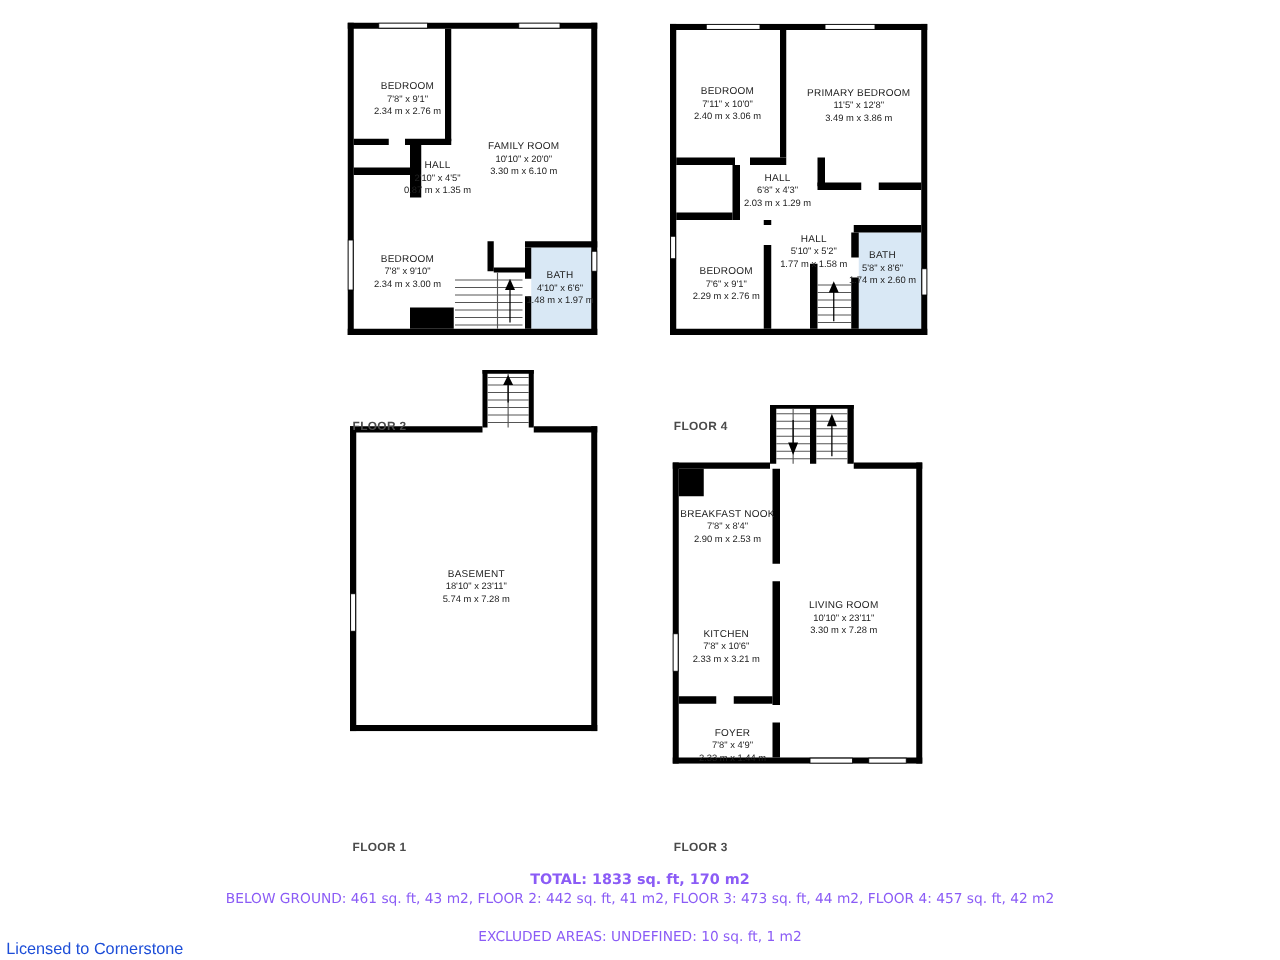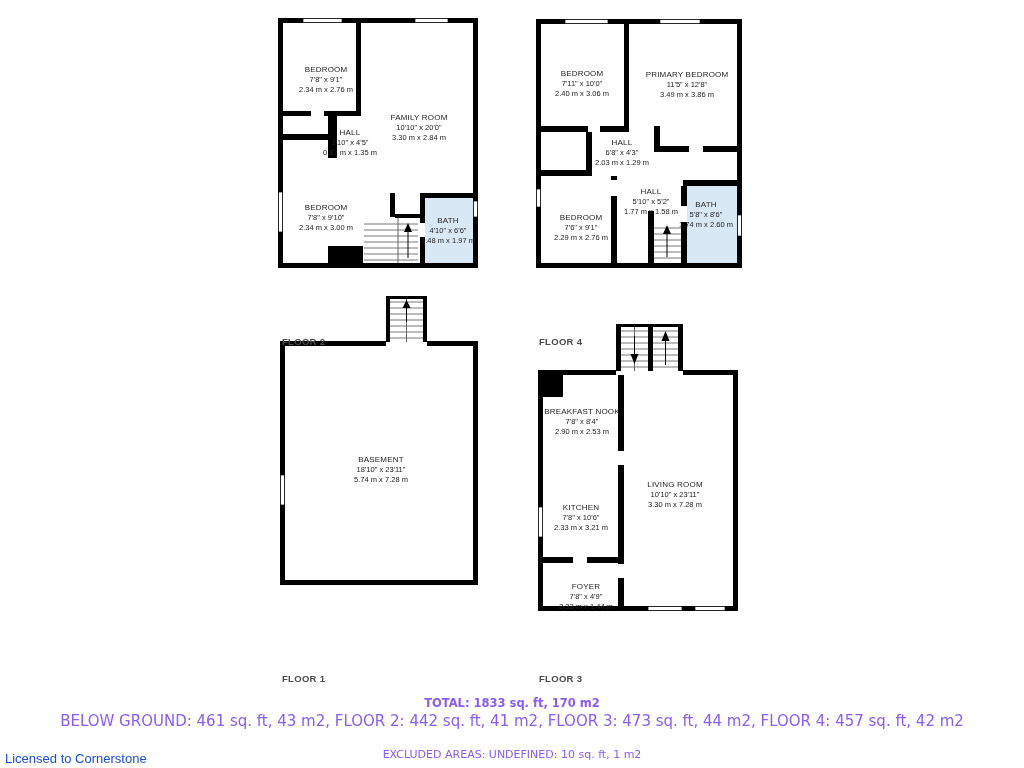"3.30 m x 2.84 m" span.rd { text: 2.84 -> 6.10 }
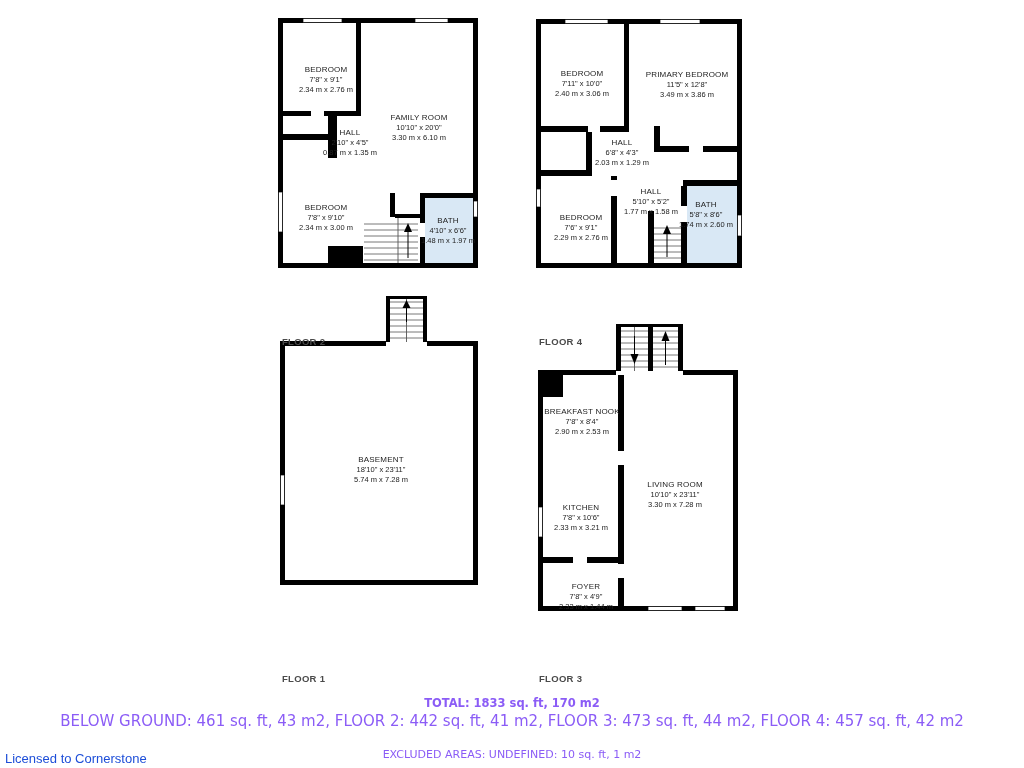"BELOW GROUND: 461 sq. ft," .summary-floors { font-size: 15px -> 11px }
